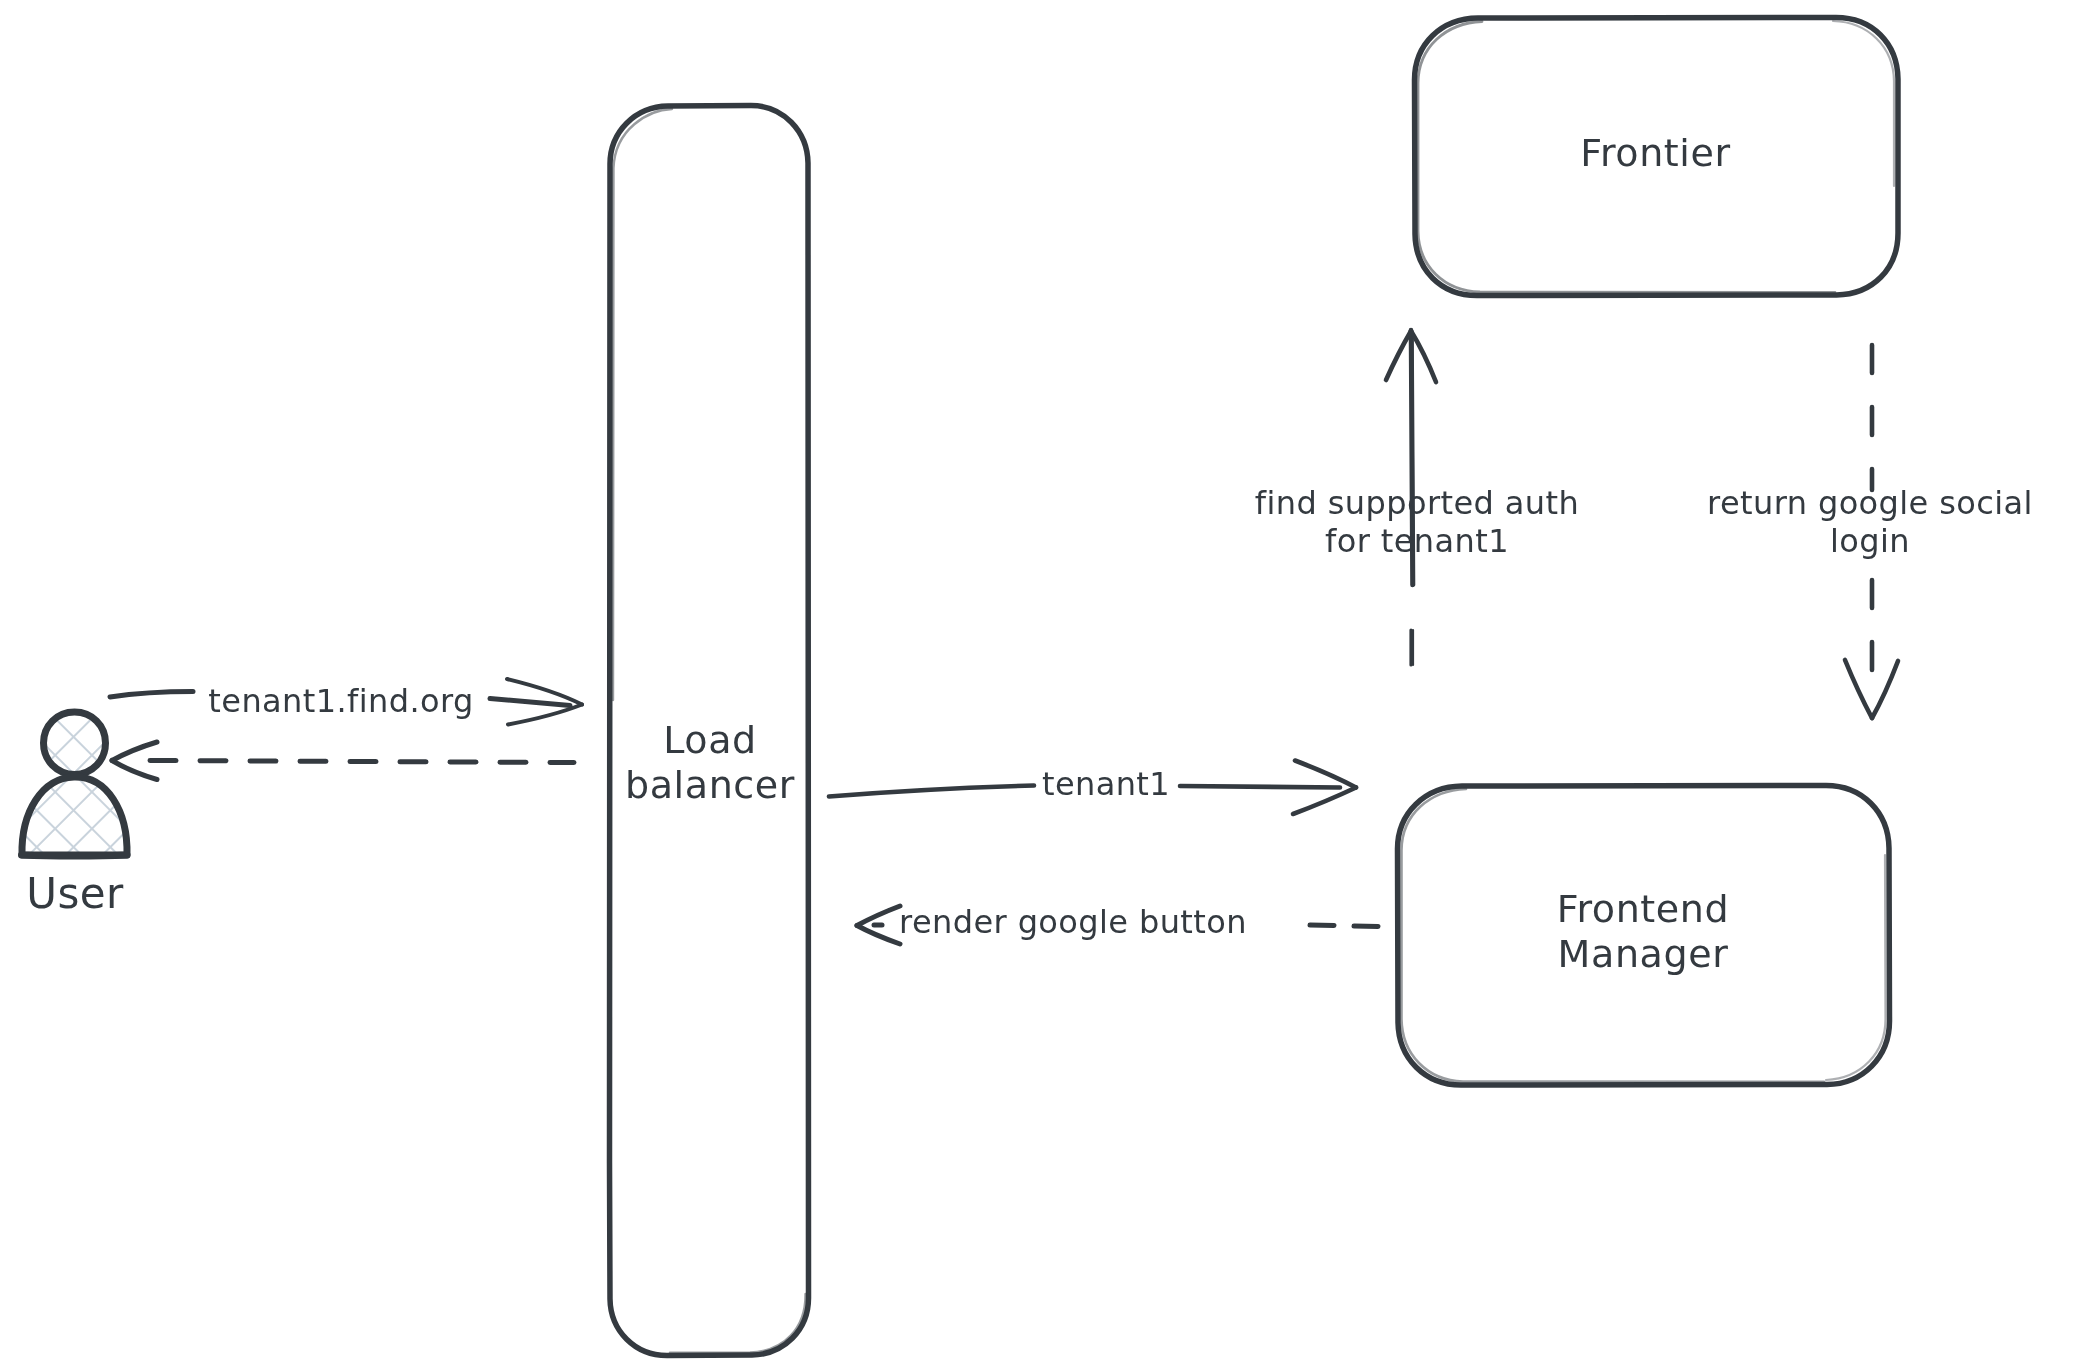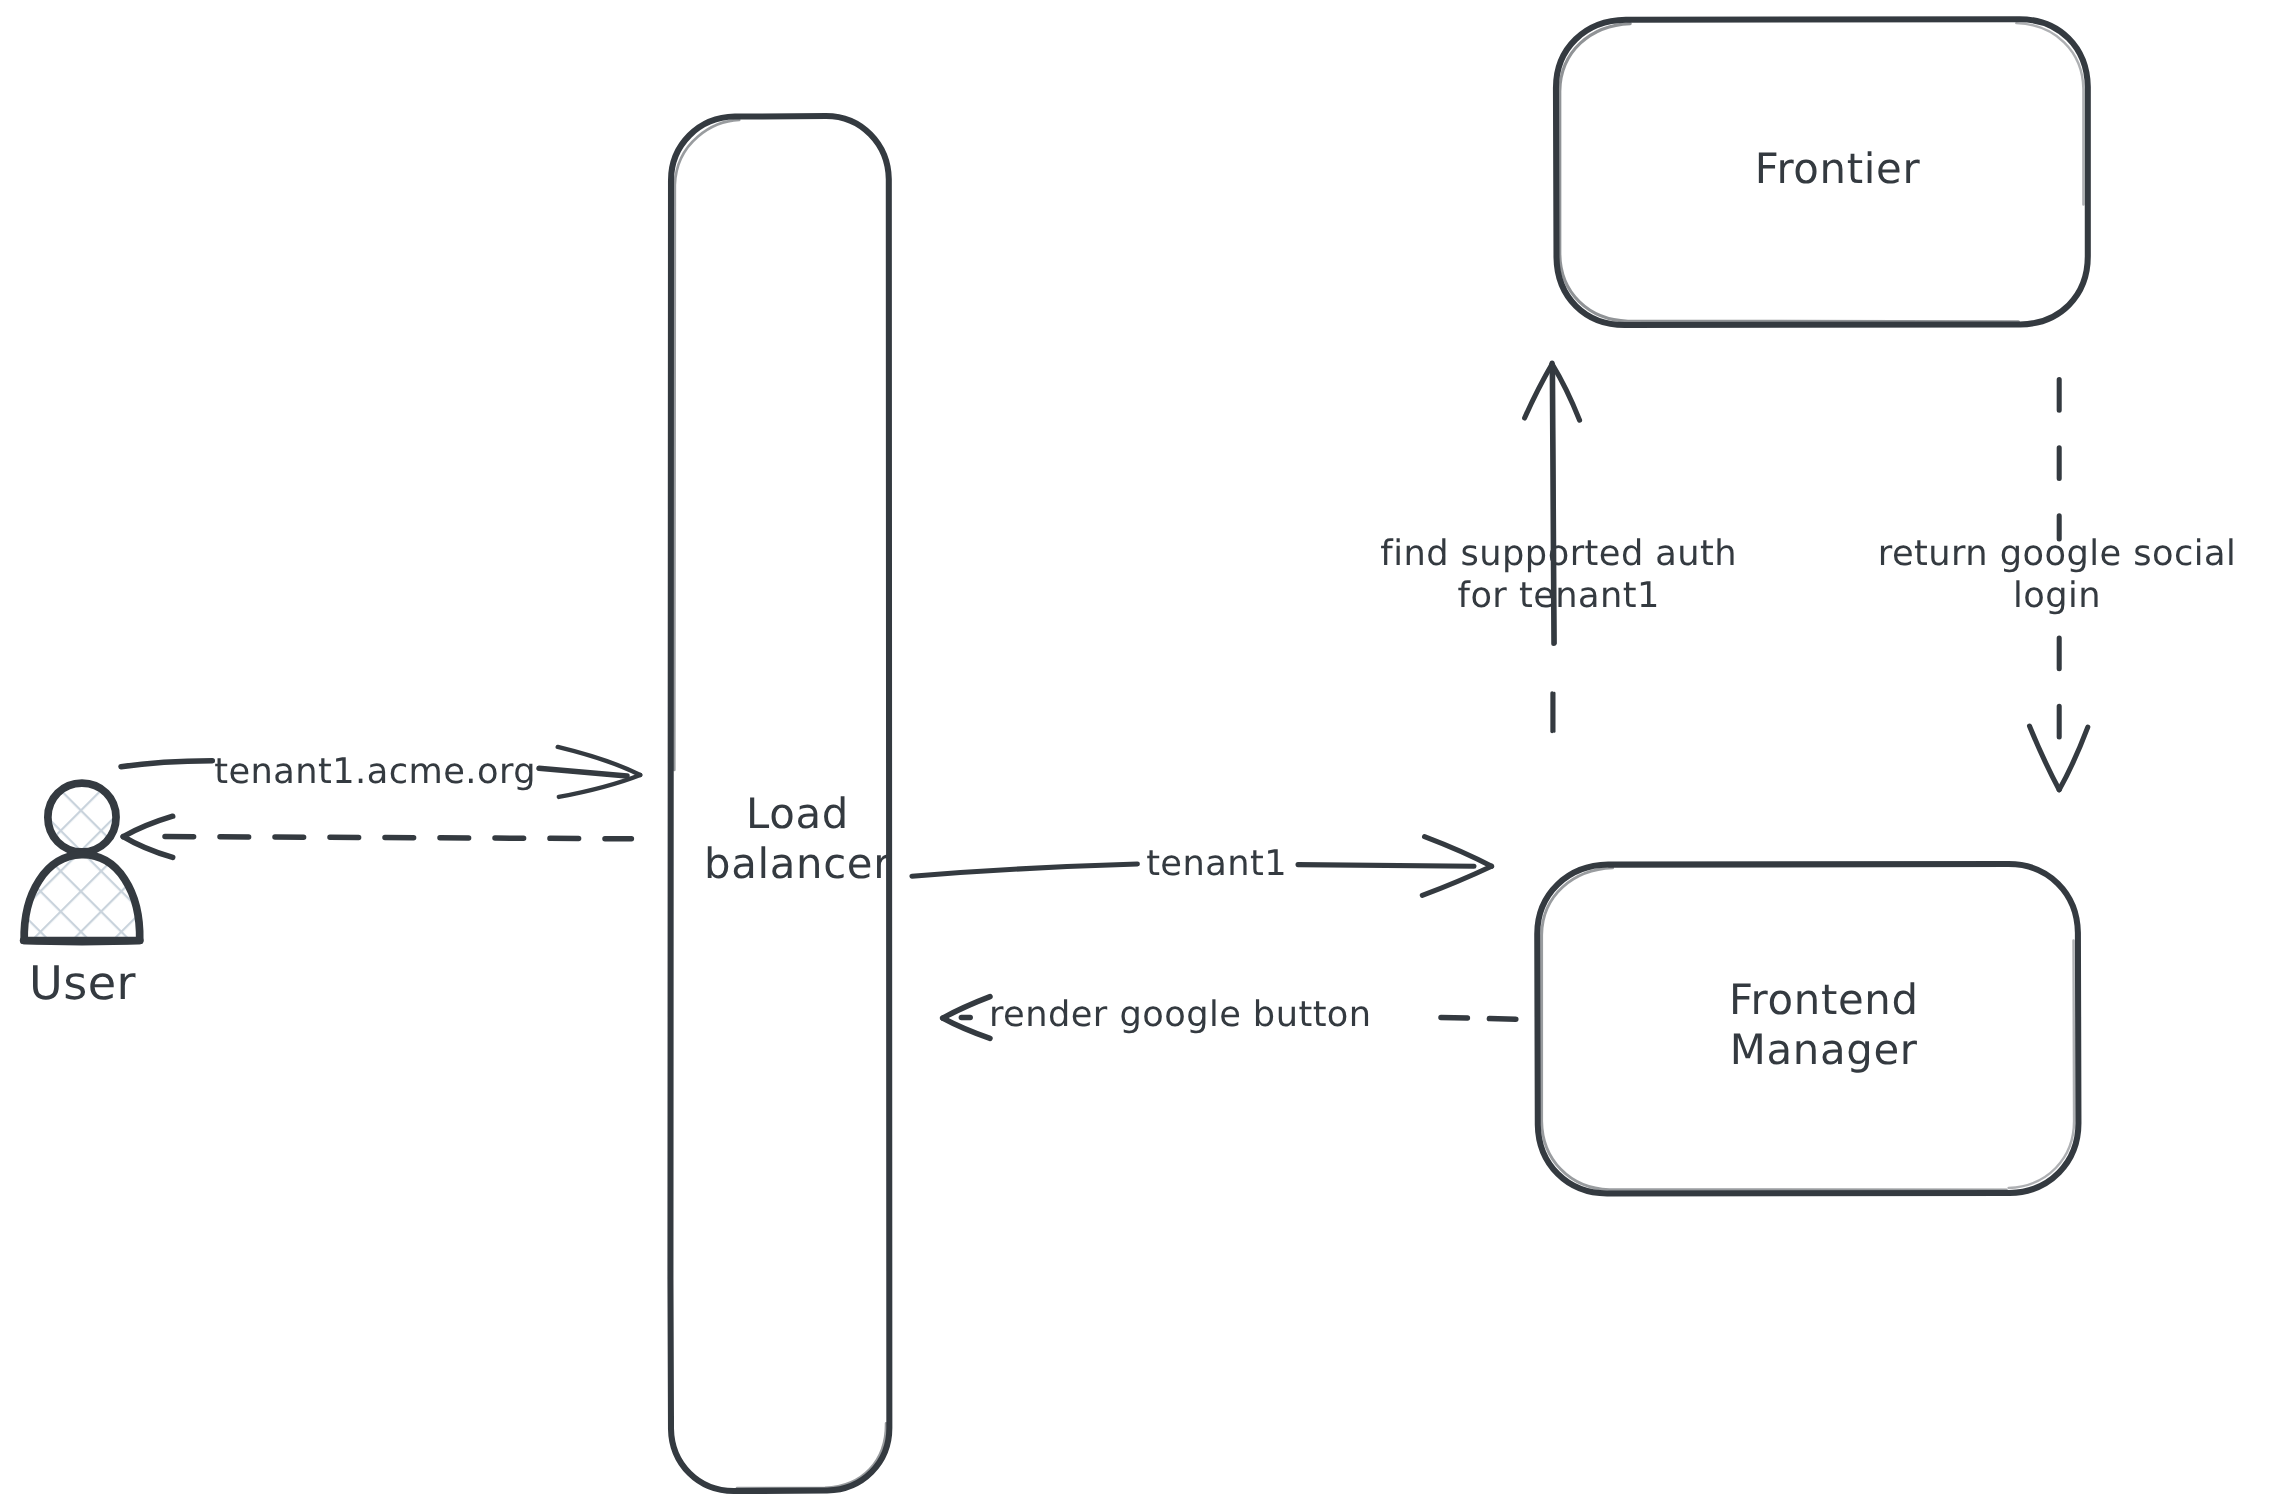"Frontier" .node-label { padding-left: 15px -> none }
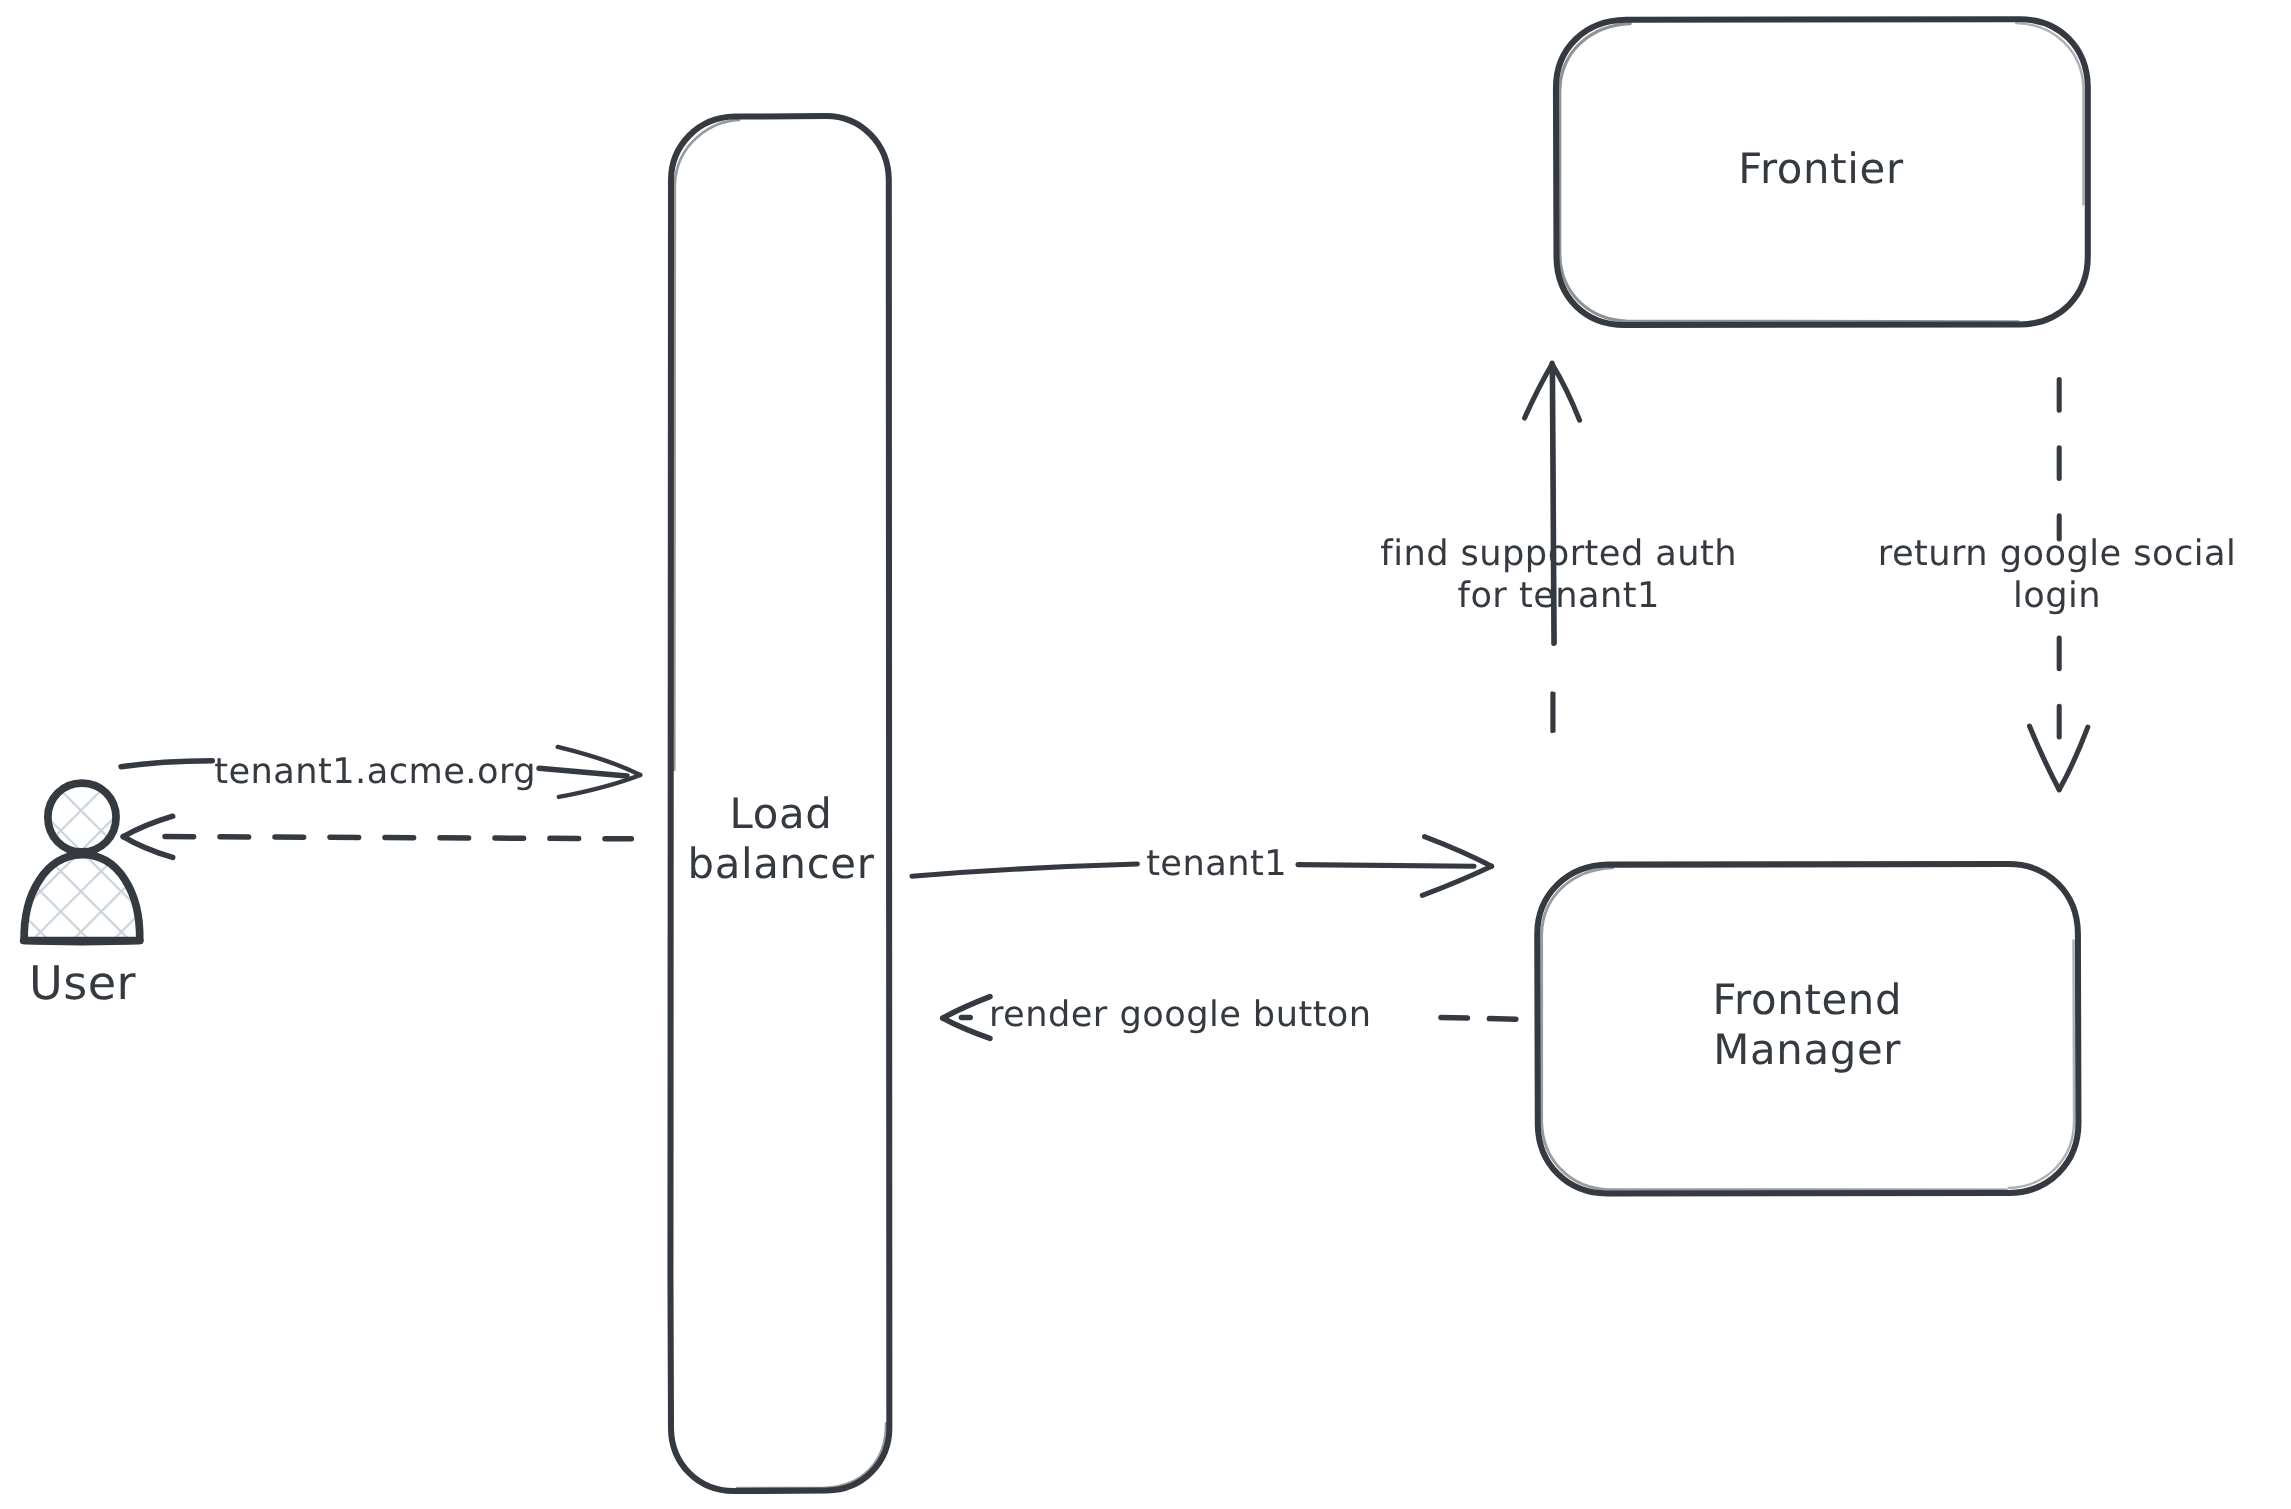"tenant1.acme.org" div.lbl { text: tenant1.acme.org -> tenant1.find.org }
